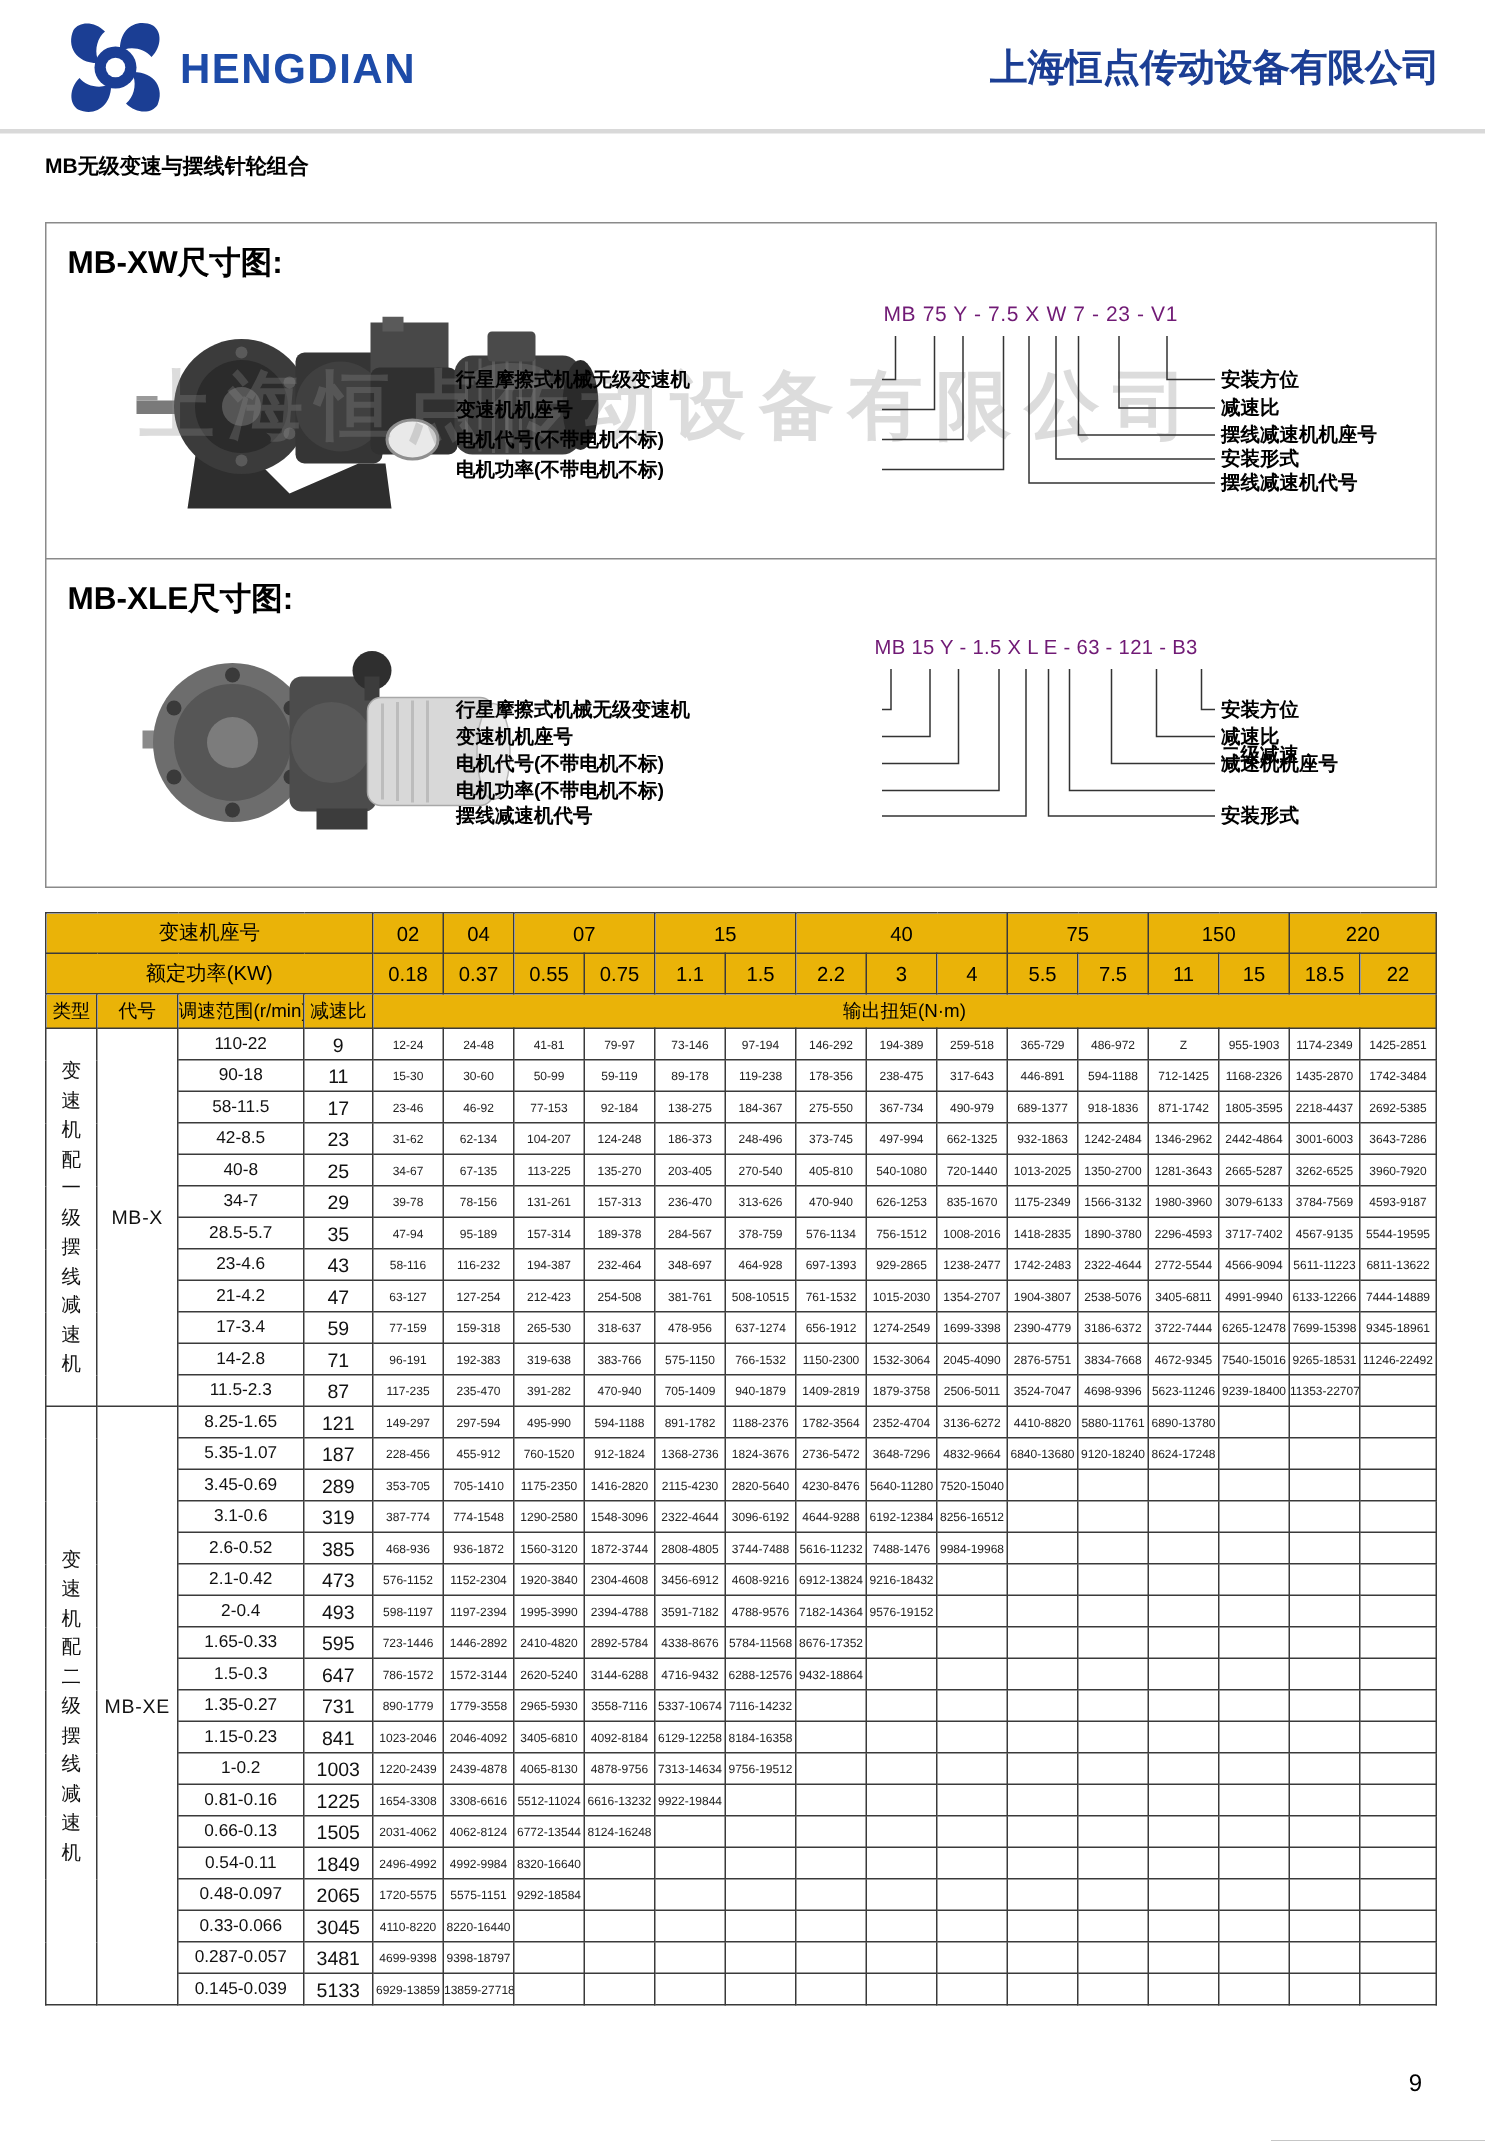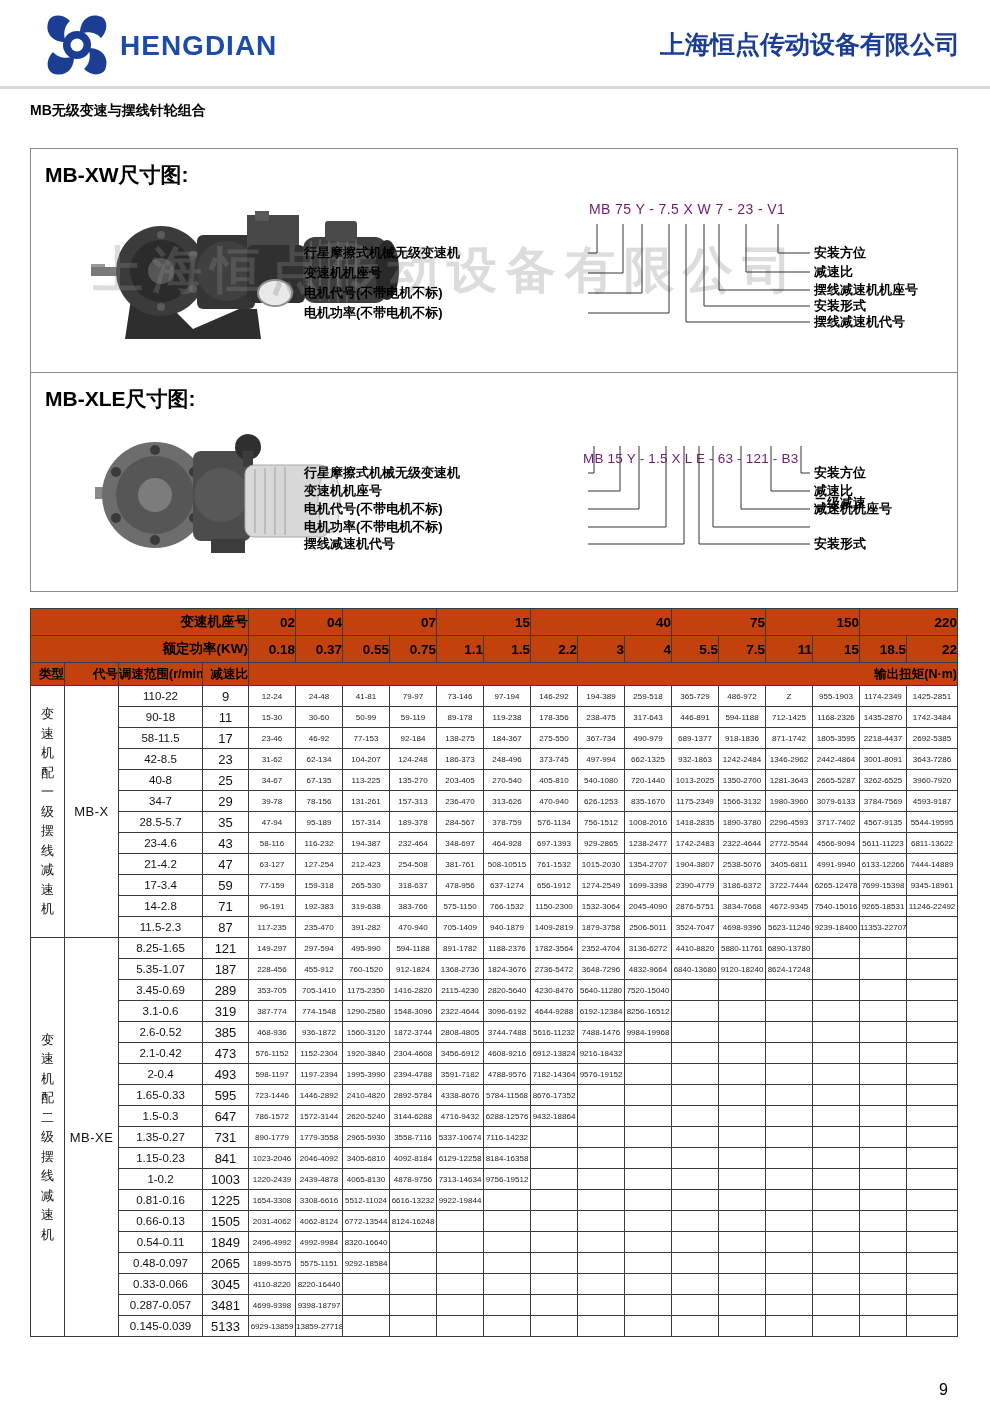"MB 15 Y - 1.5" #code-xle { margin-top: 27px -> none }
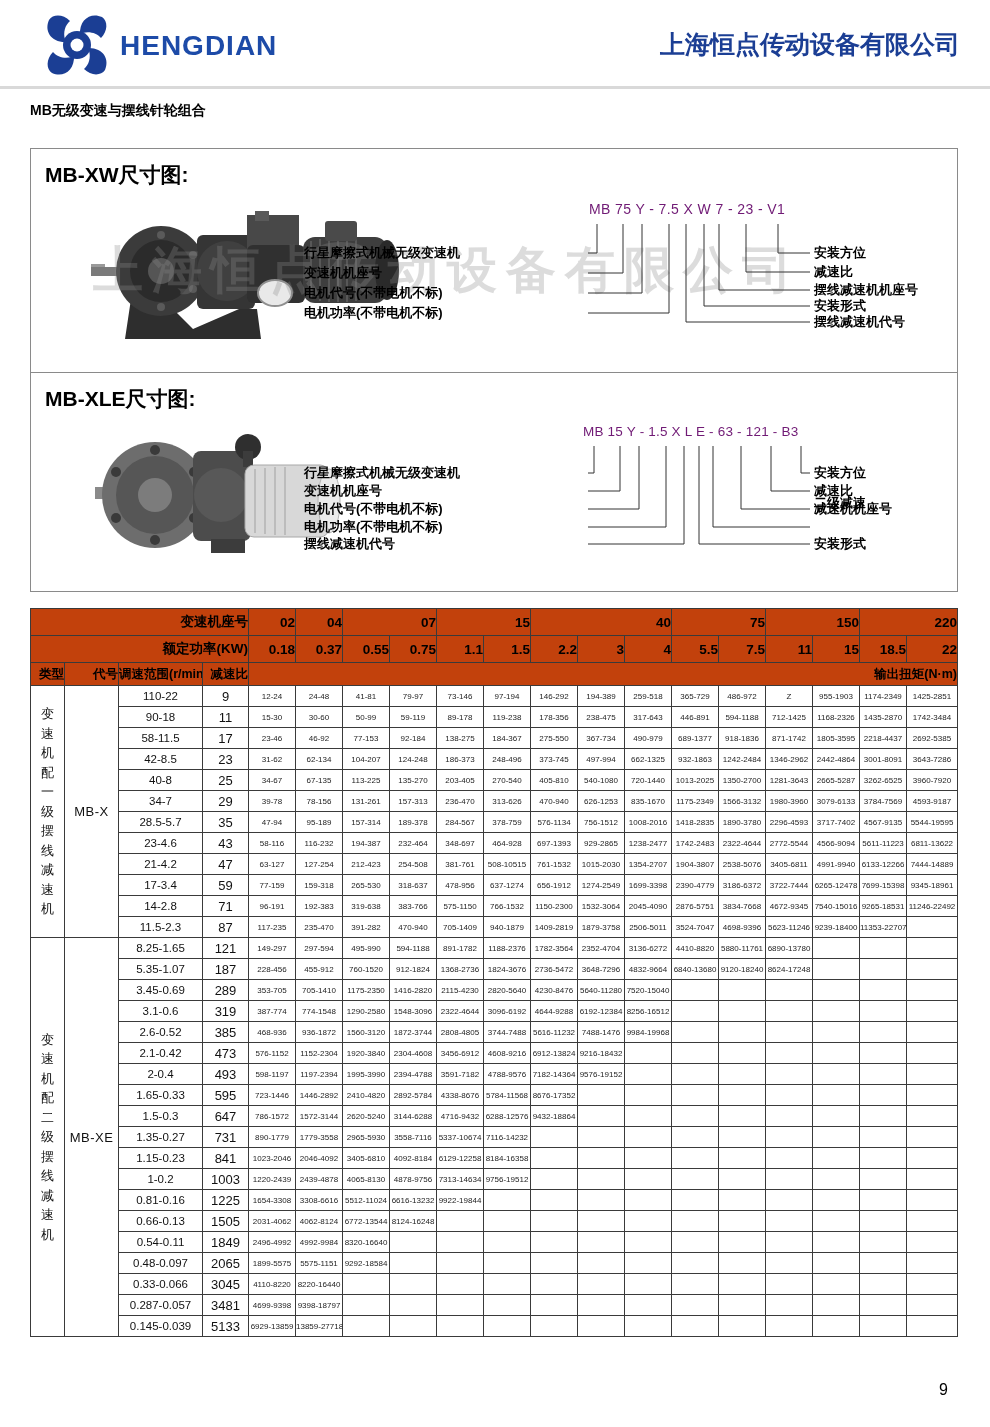"变速机座号" table.spec thead th { background: #c2410c -> #eab308; font-weight: 700 -> 400; text-align: right -> none }
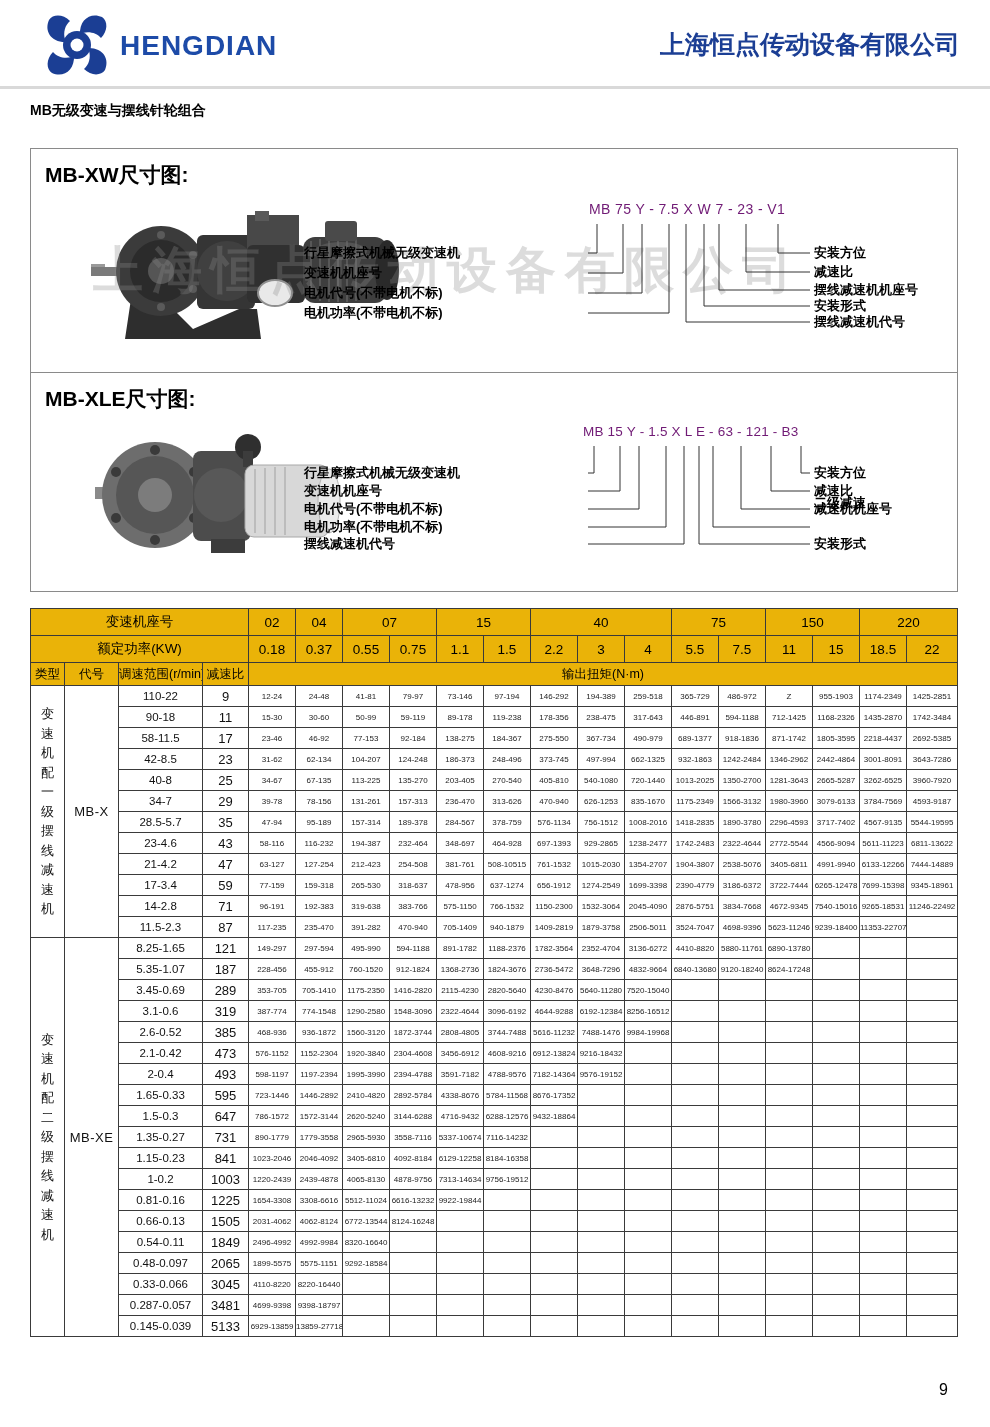"3001-8091" td.torque-cell { text: 3001-8091 -> 3001-6003 }
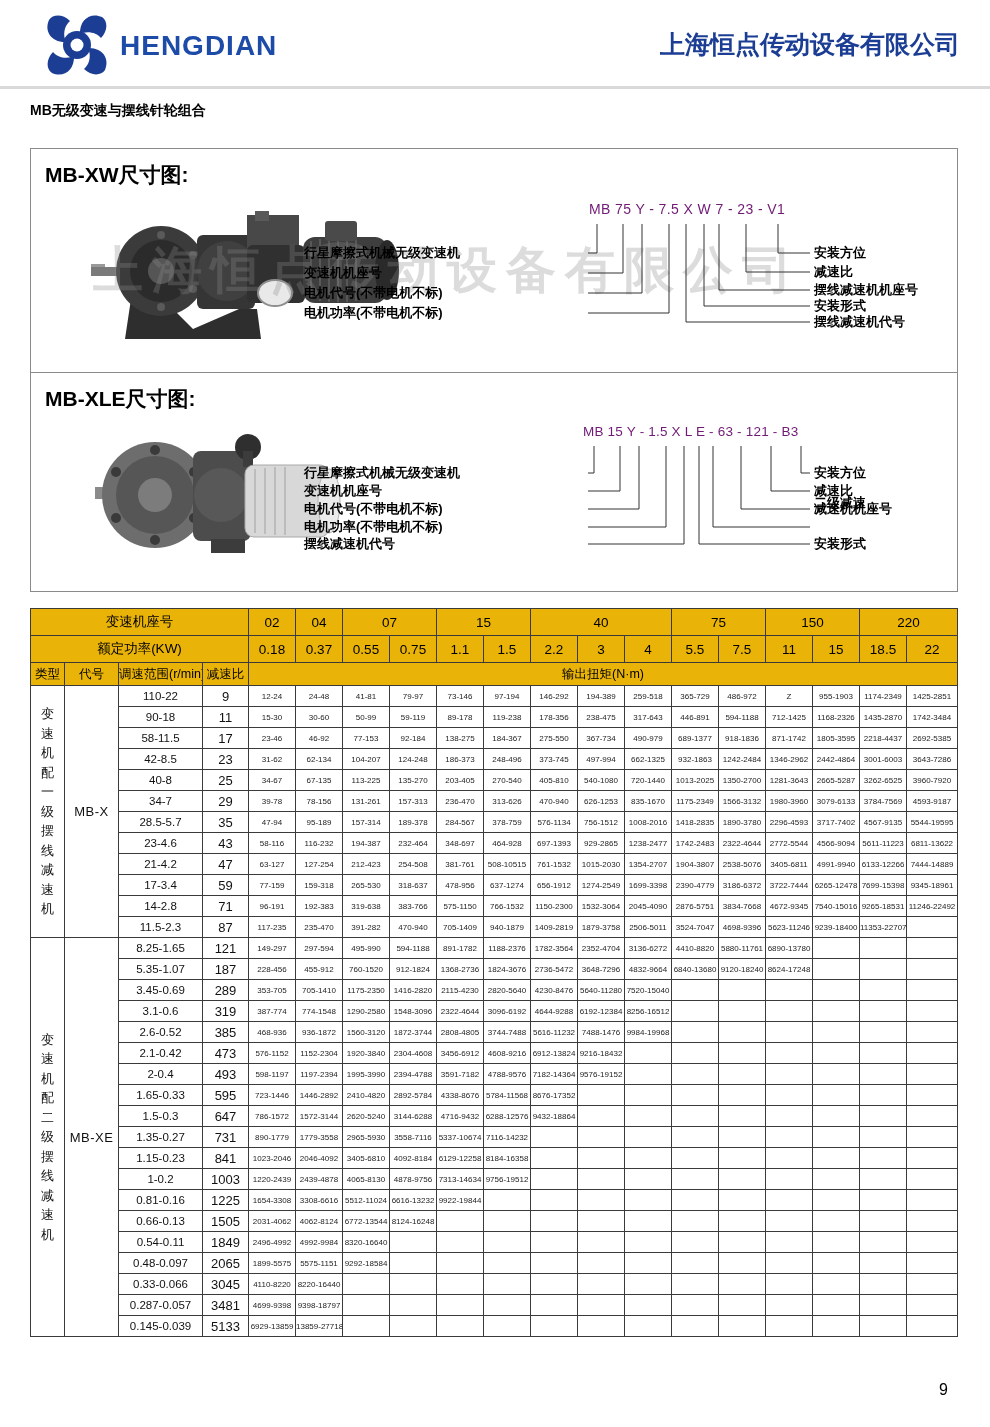"1899-5575" td.torque-cell { text: 1899-5575 -> 1720-5575 }
